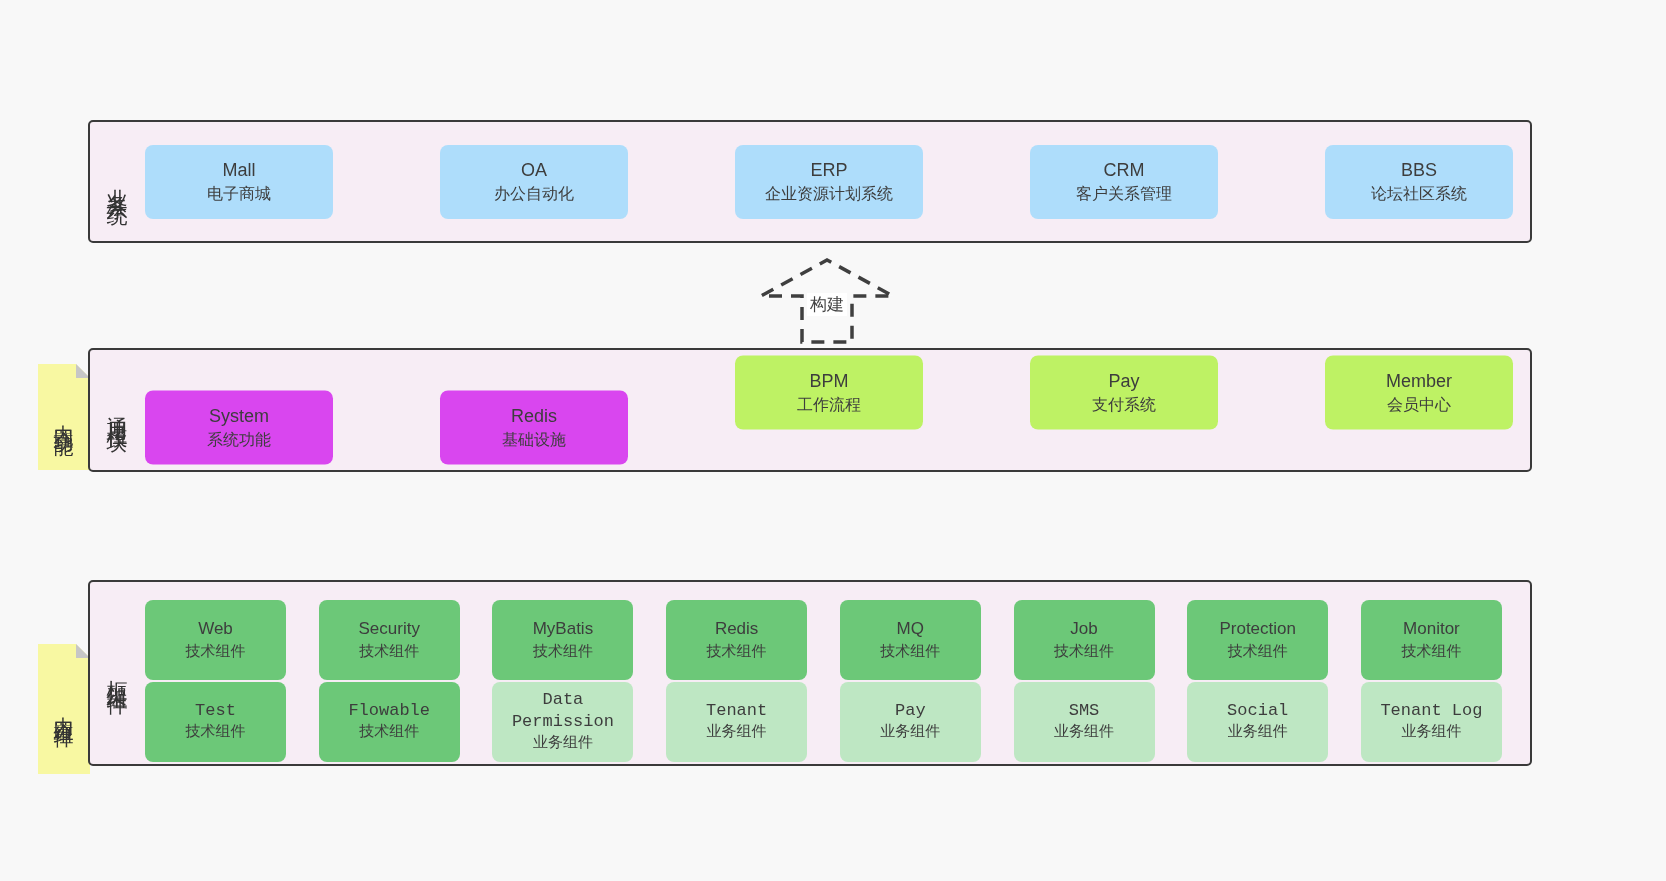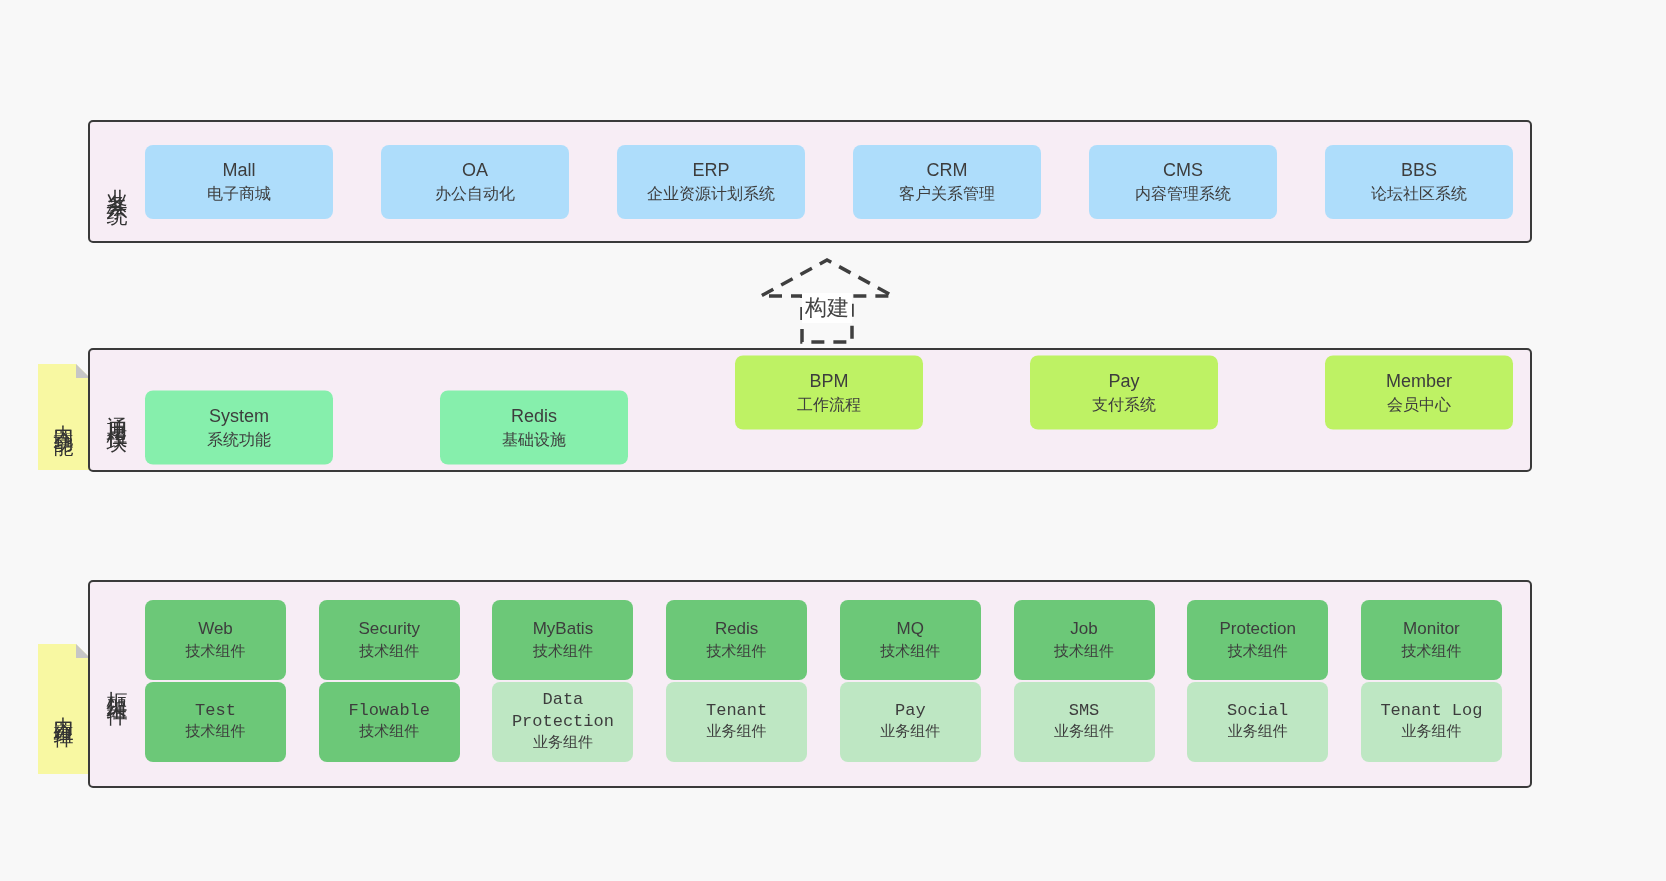"CMS" div.box { html: <div> <div>CMS</div> <div>内容管理系统</div> </div> -> none }
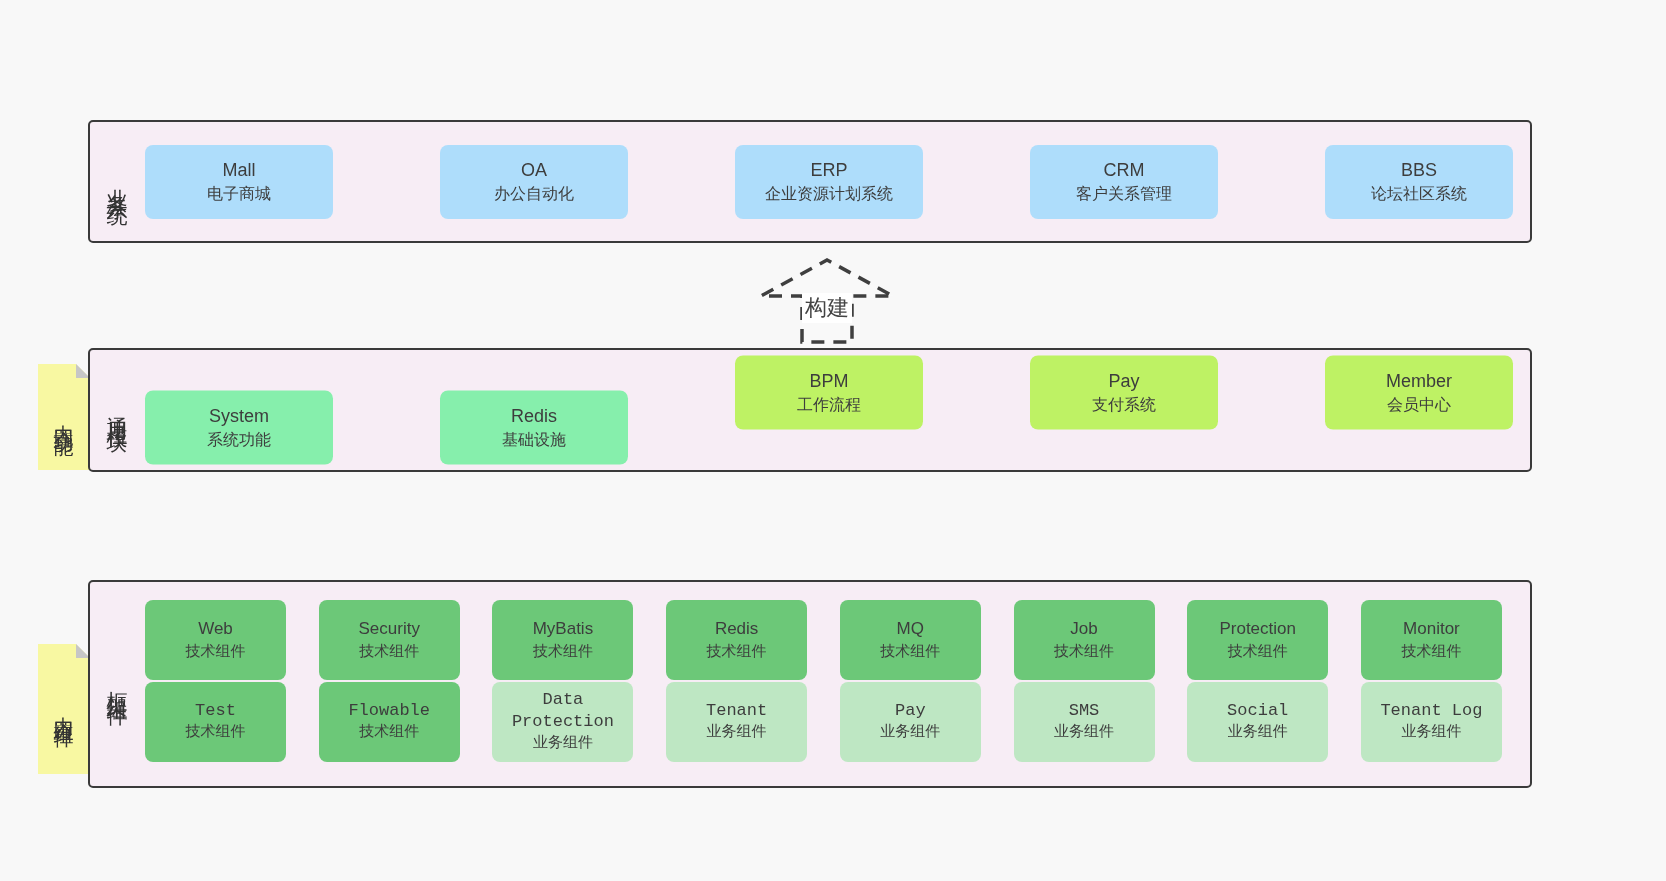"构建" .arrow-label { font-size: 22px -> 17px }
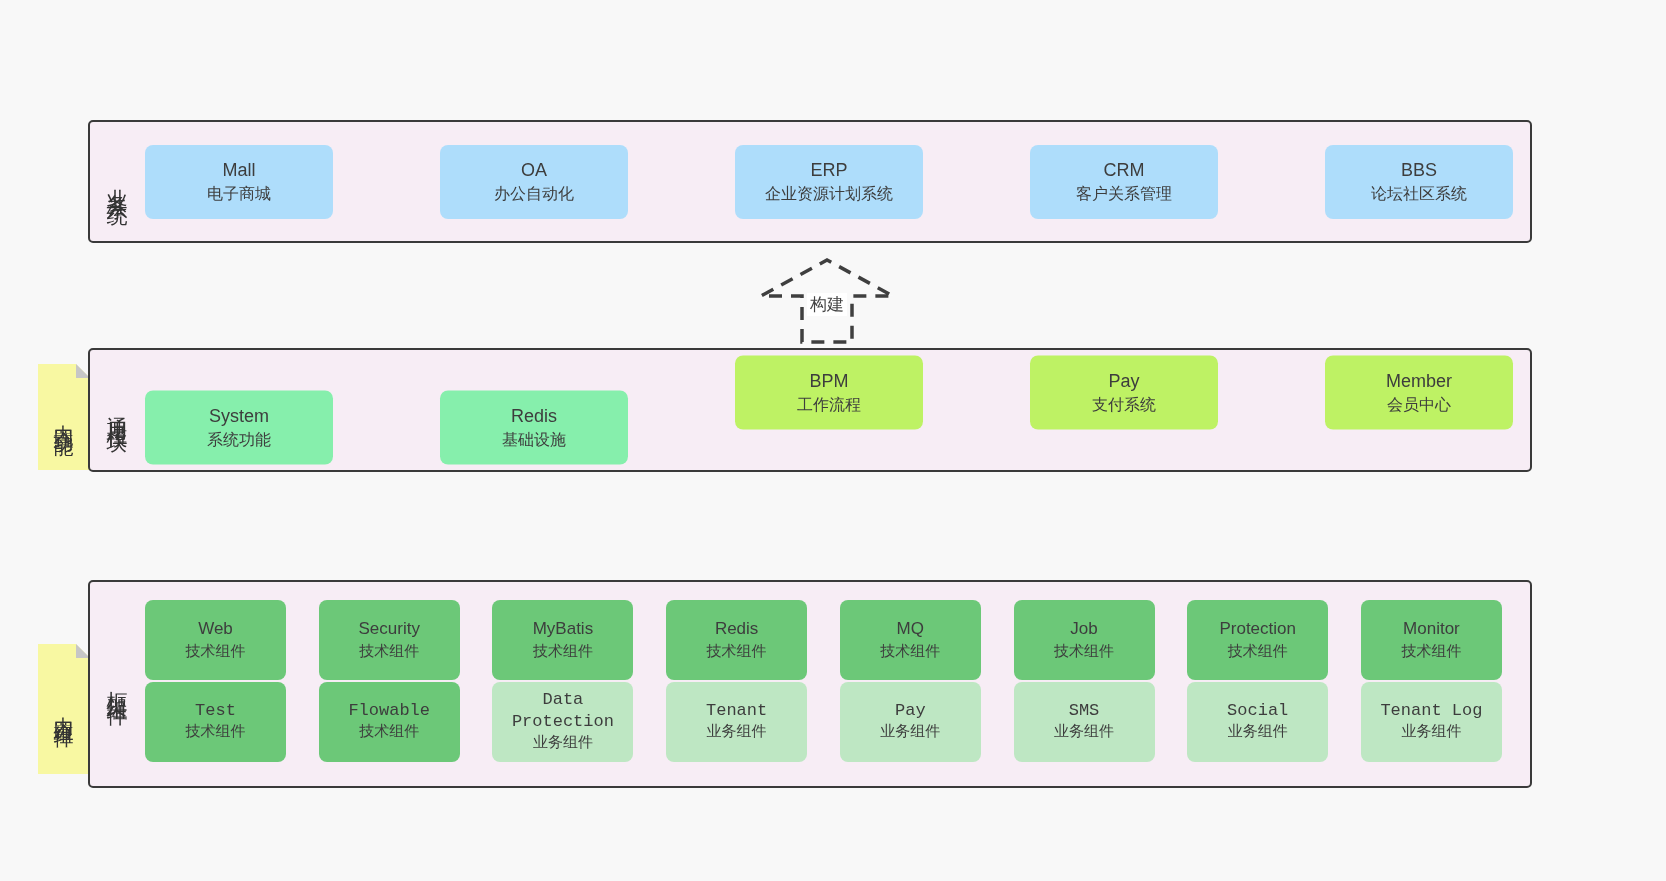"System" .red { background: #86efac -> #d946ef }
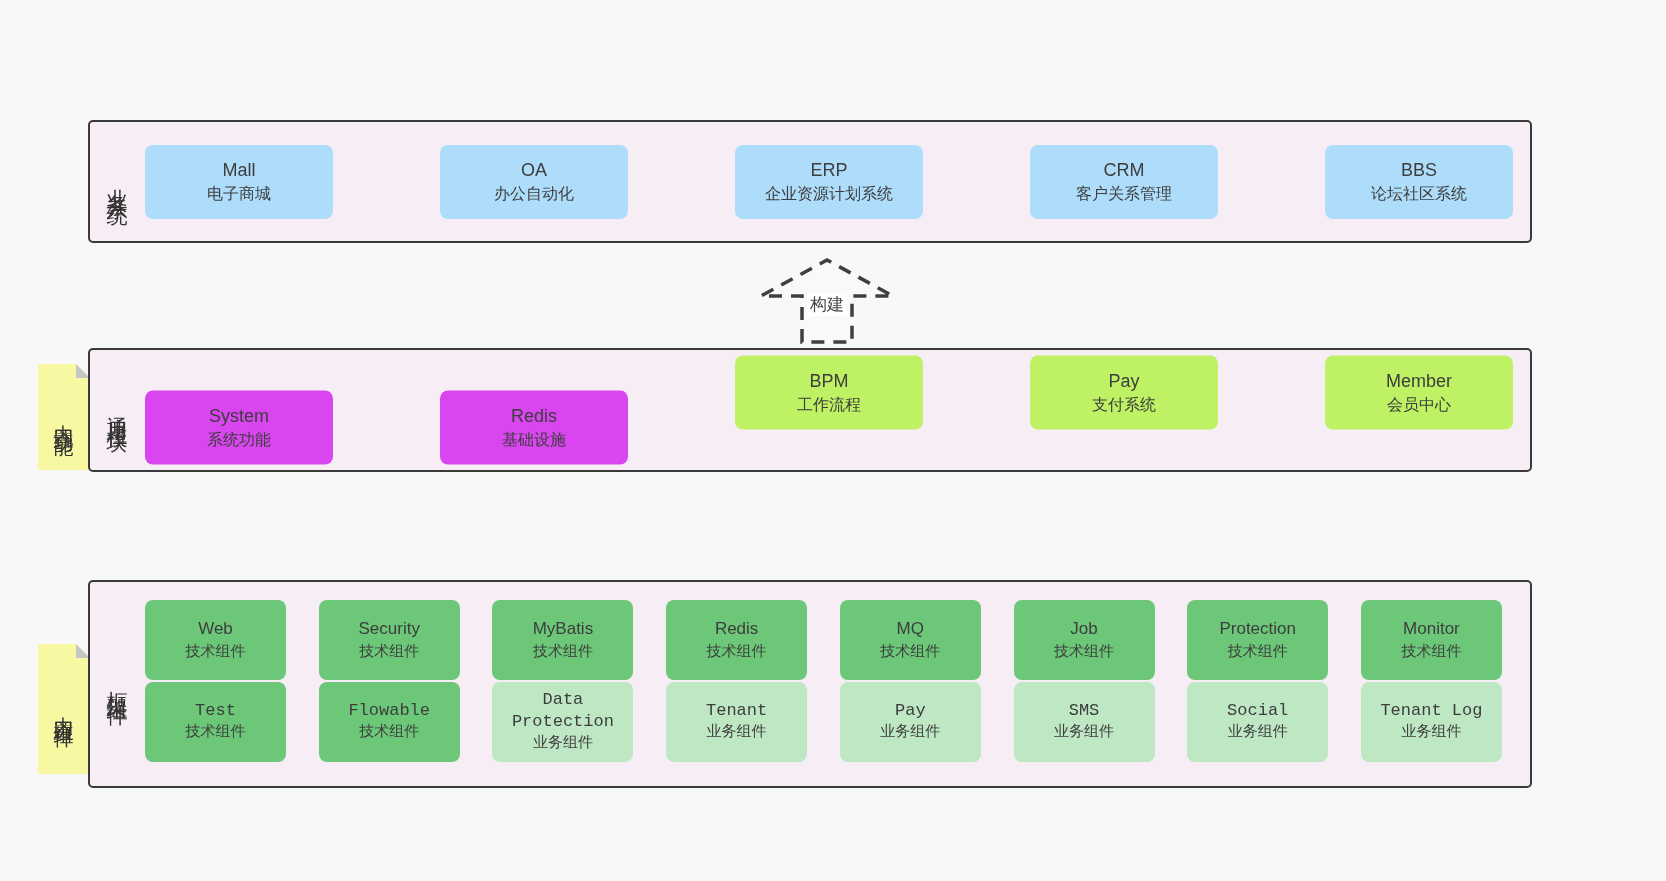"Web" #panel-framework { height: 208px -> 186px }
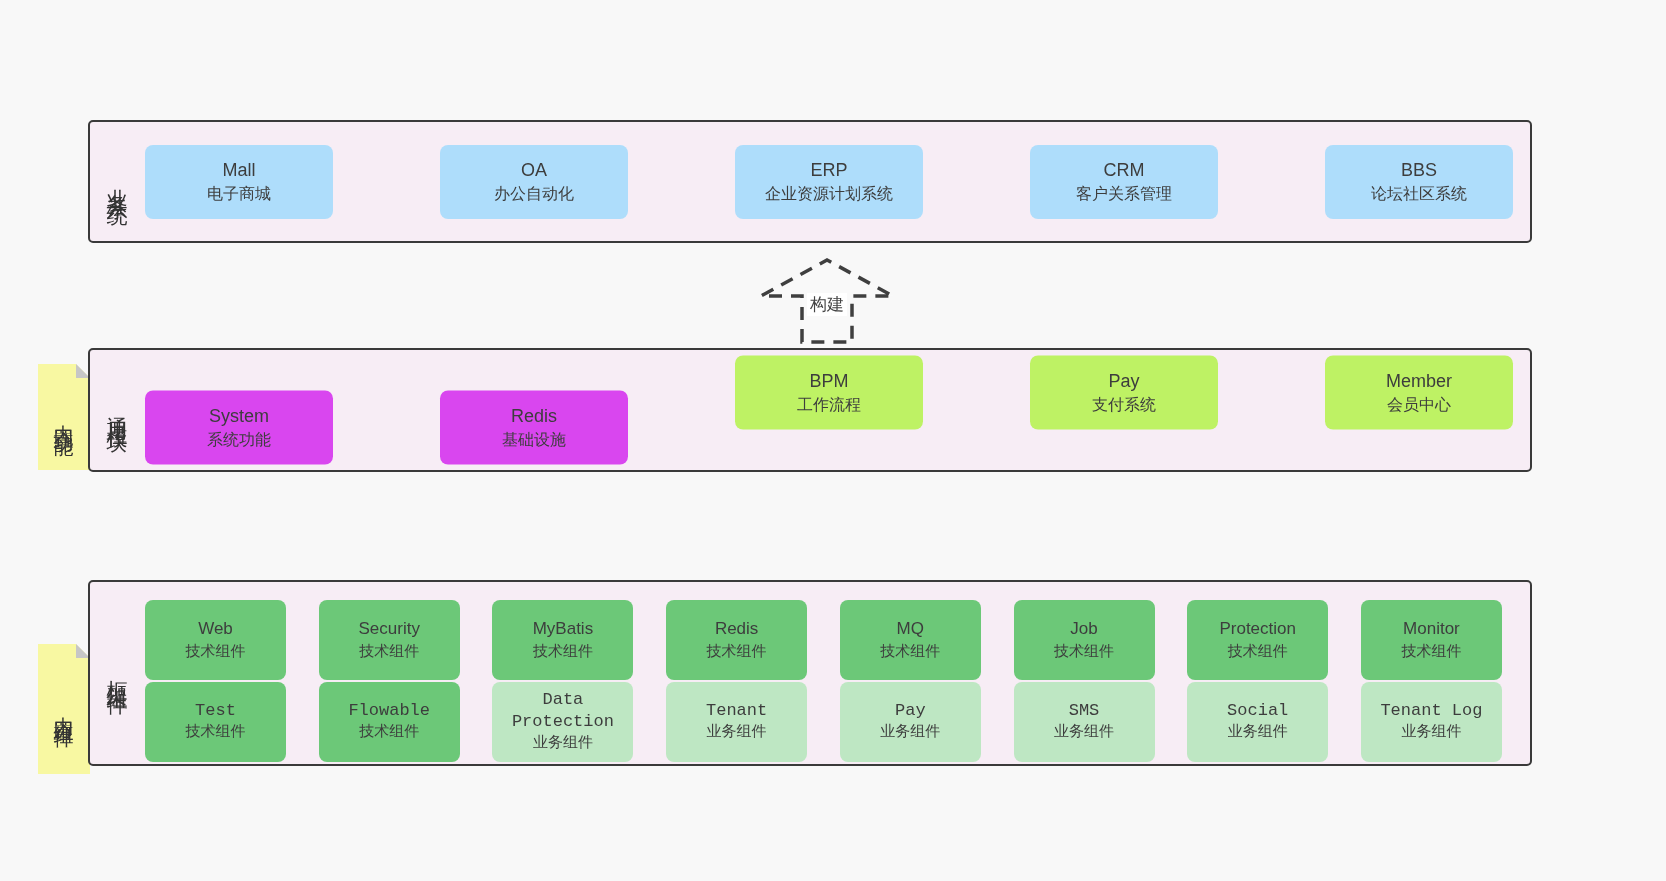"Data Protection" div.box-title { text: Protection -> Permission }
